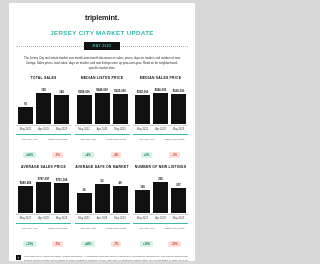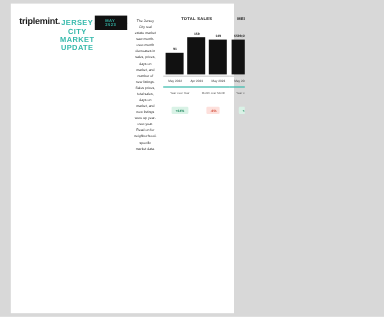"triplemint." .page { flex-direction: row -> column }
